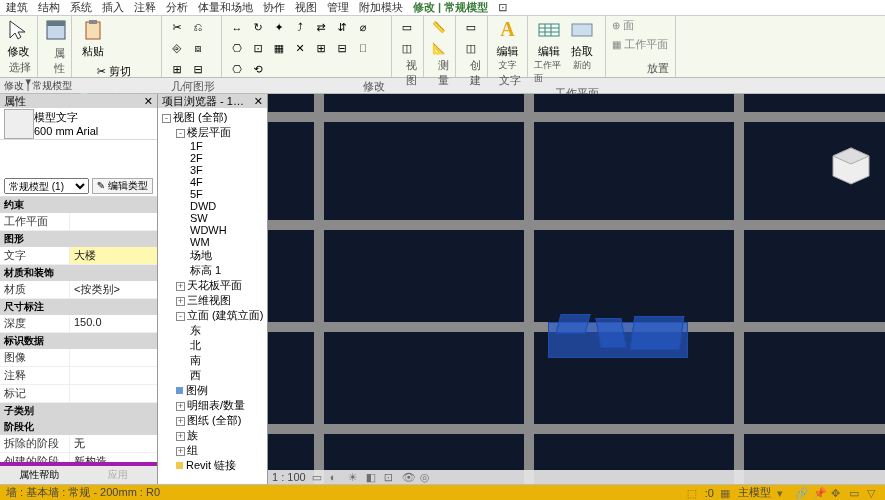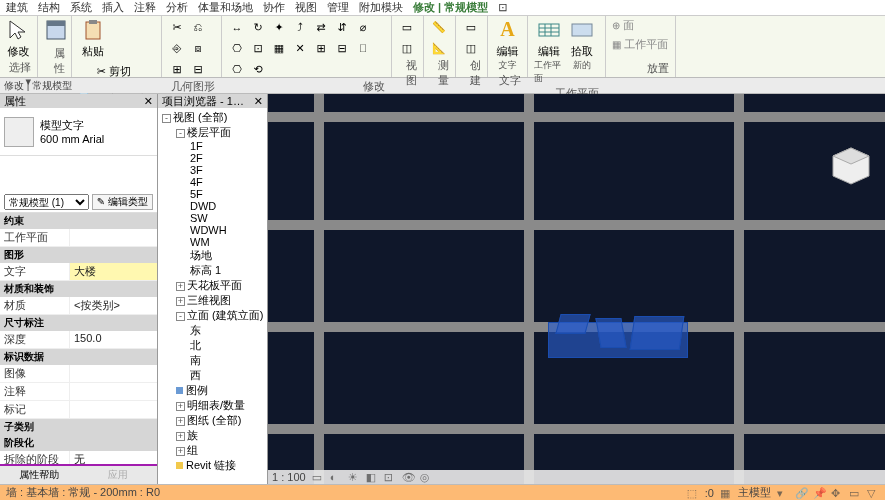"模型文字" .props-head { gap: 6px -> 0; height: 48px -> 32px }
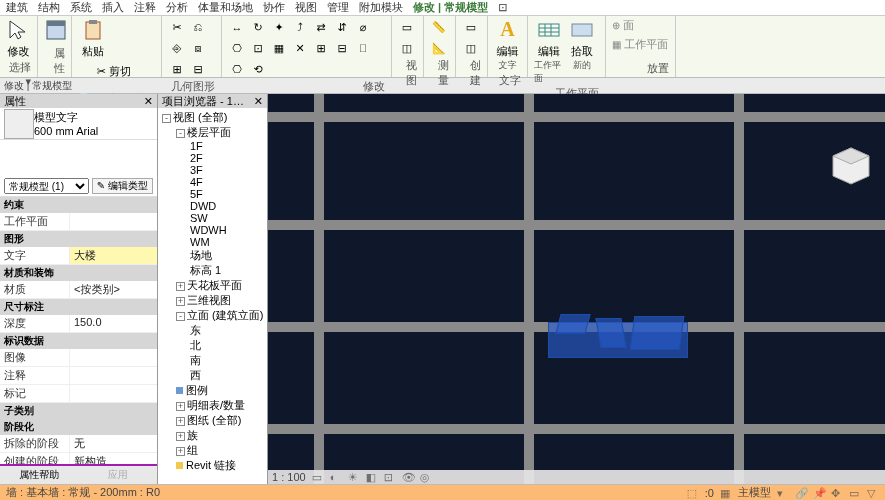"属性帮助" .props-foot { border-top: 2px solid #a21caf -> 4px solid #a21caf }
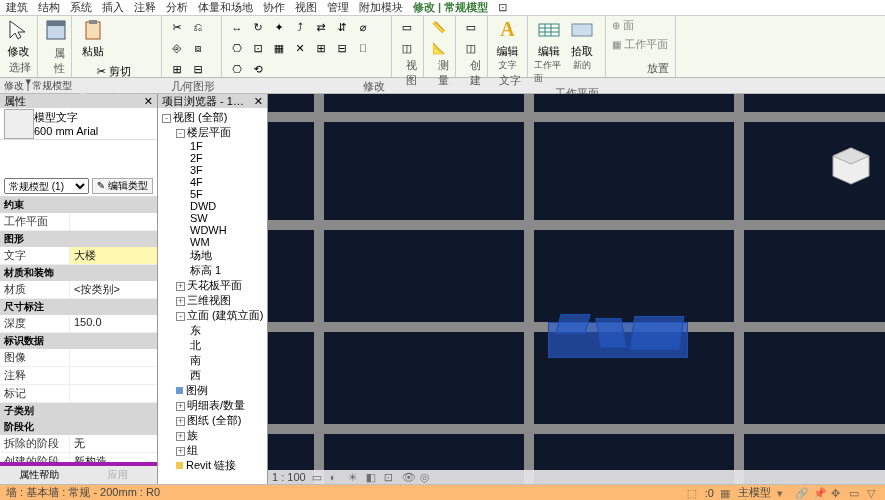"墙 : 基本墙 : 常规" .status { background: #fdba74 -> #eab308 }
